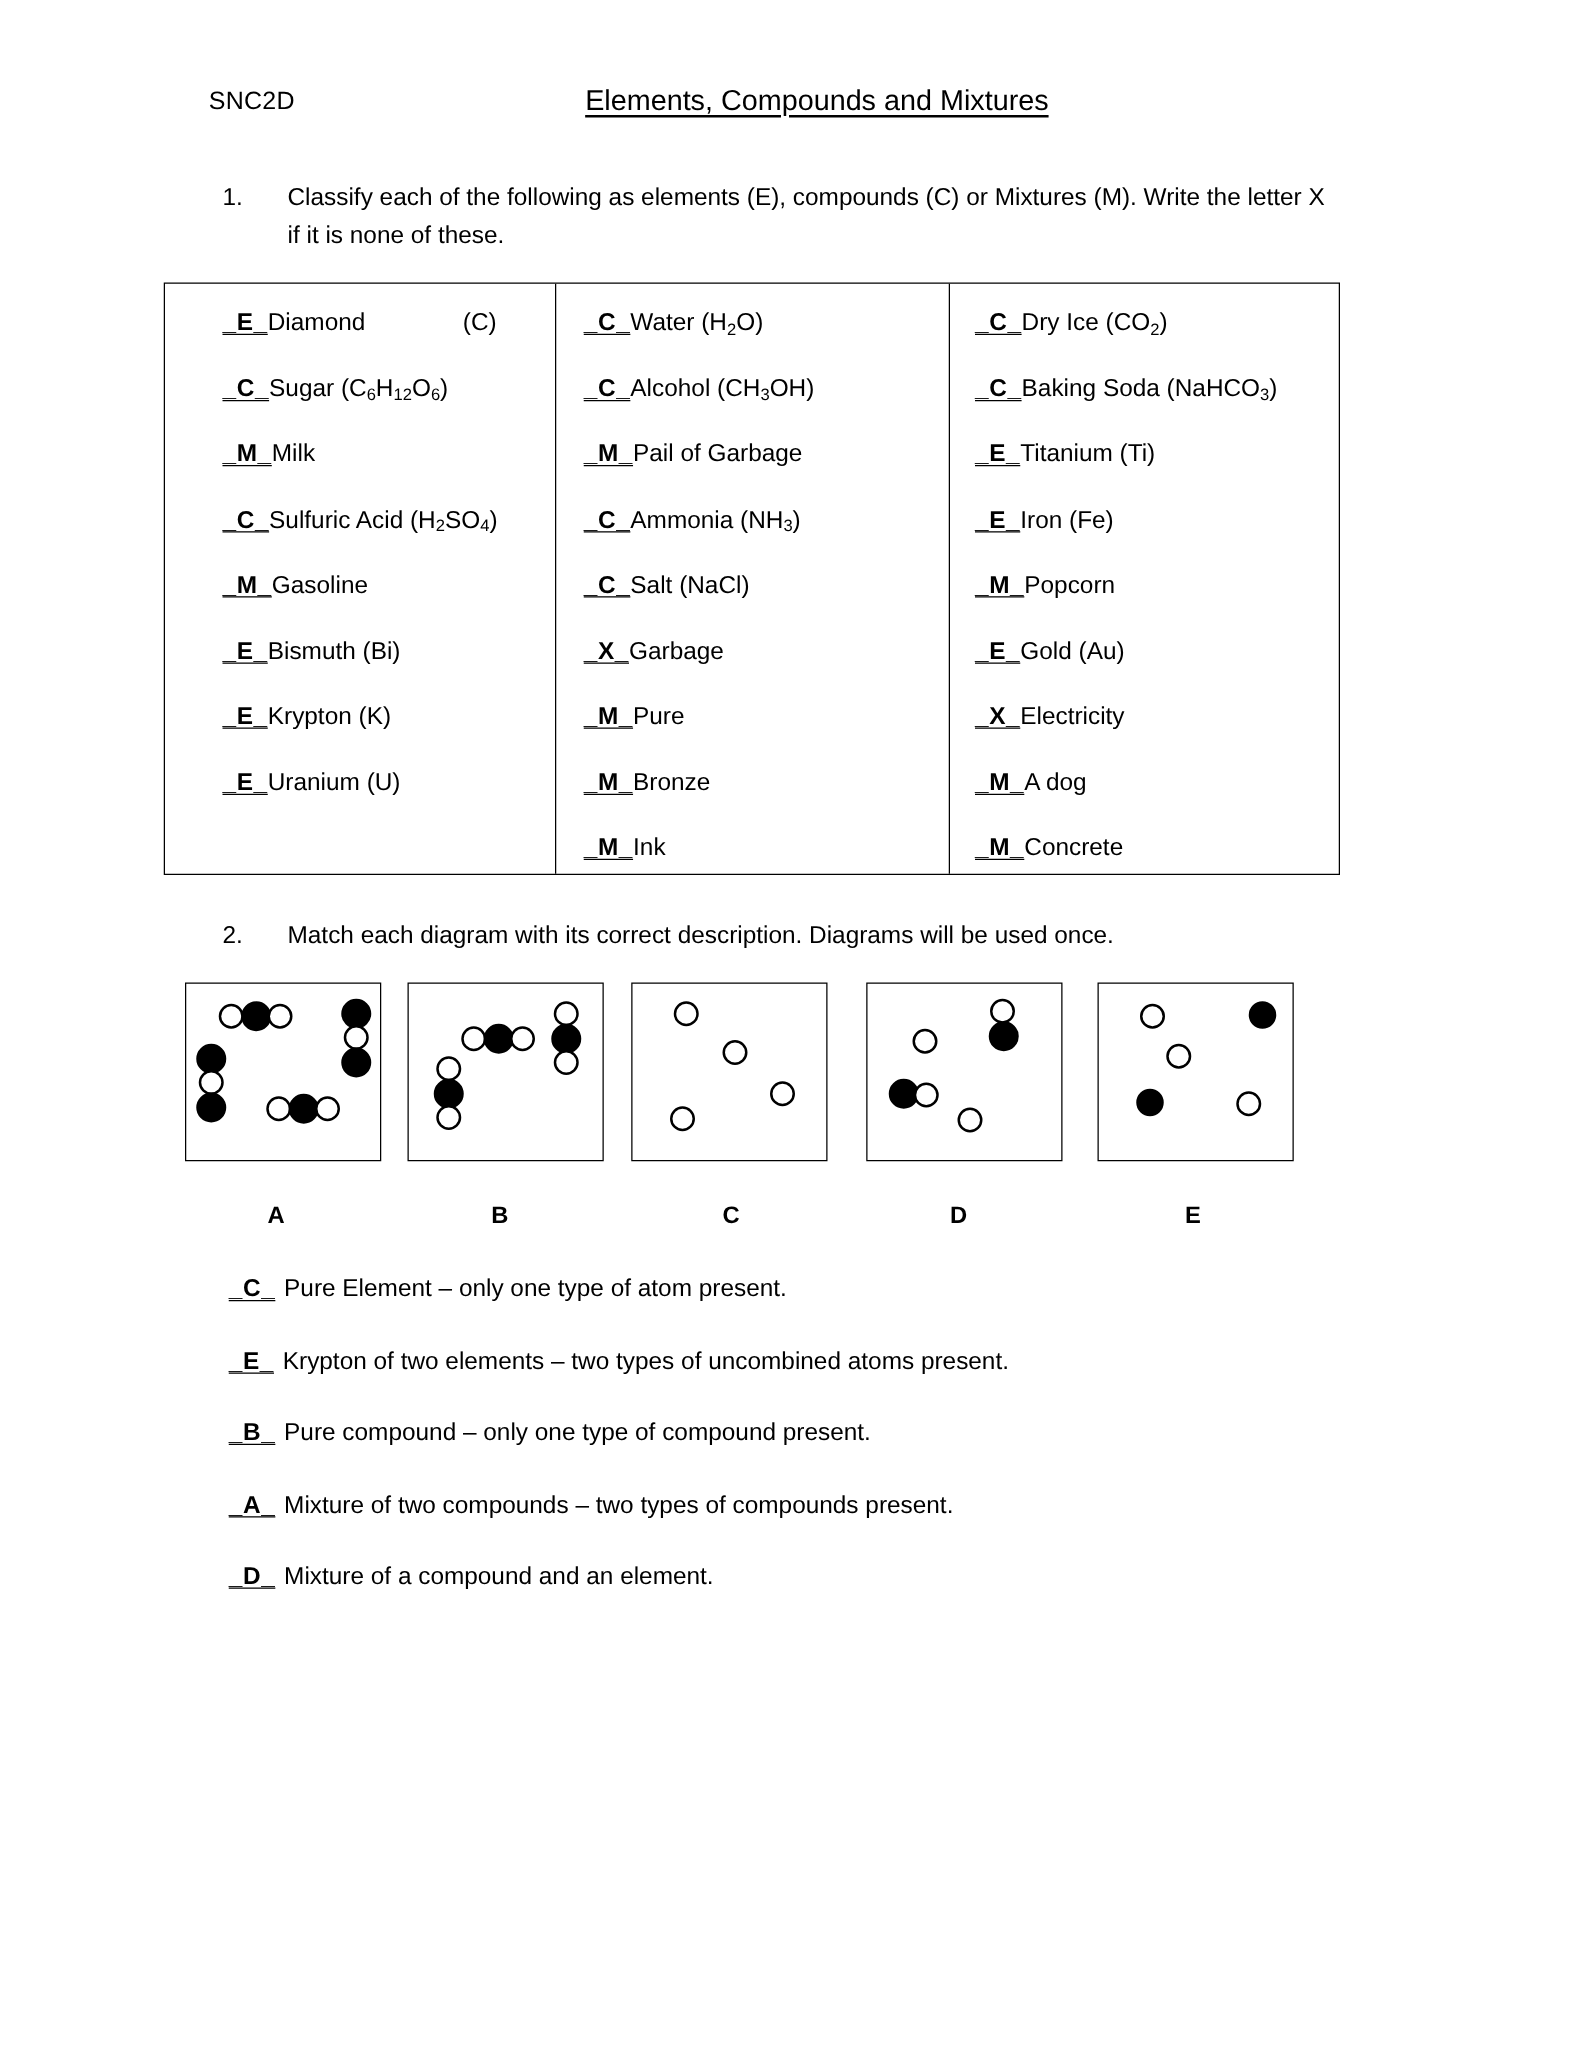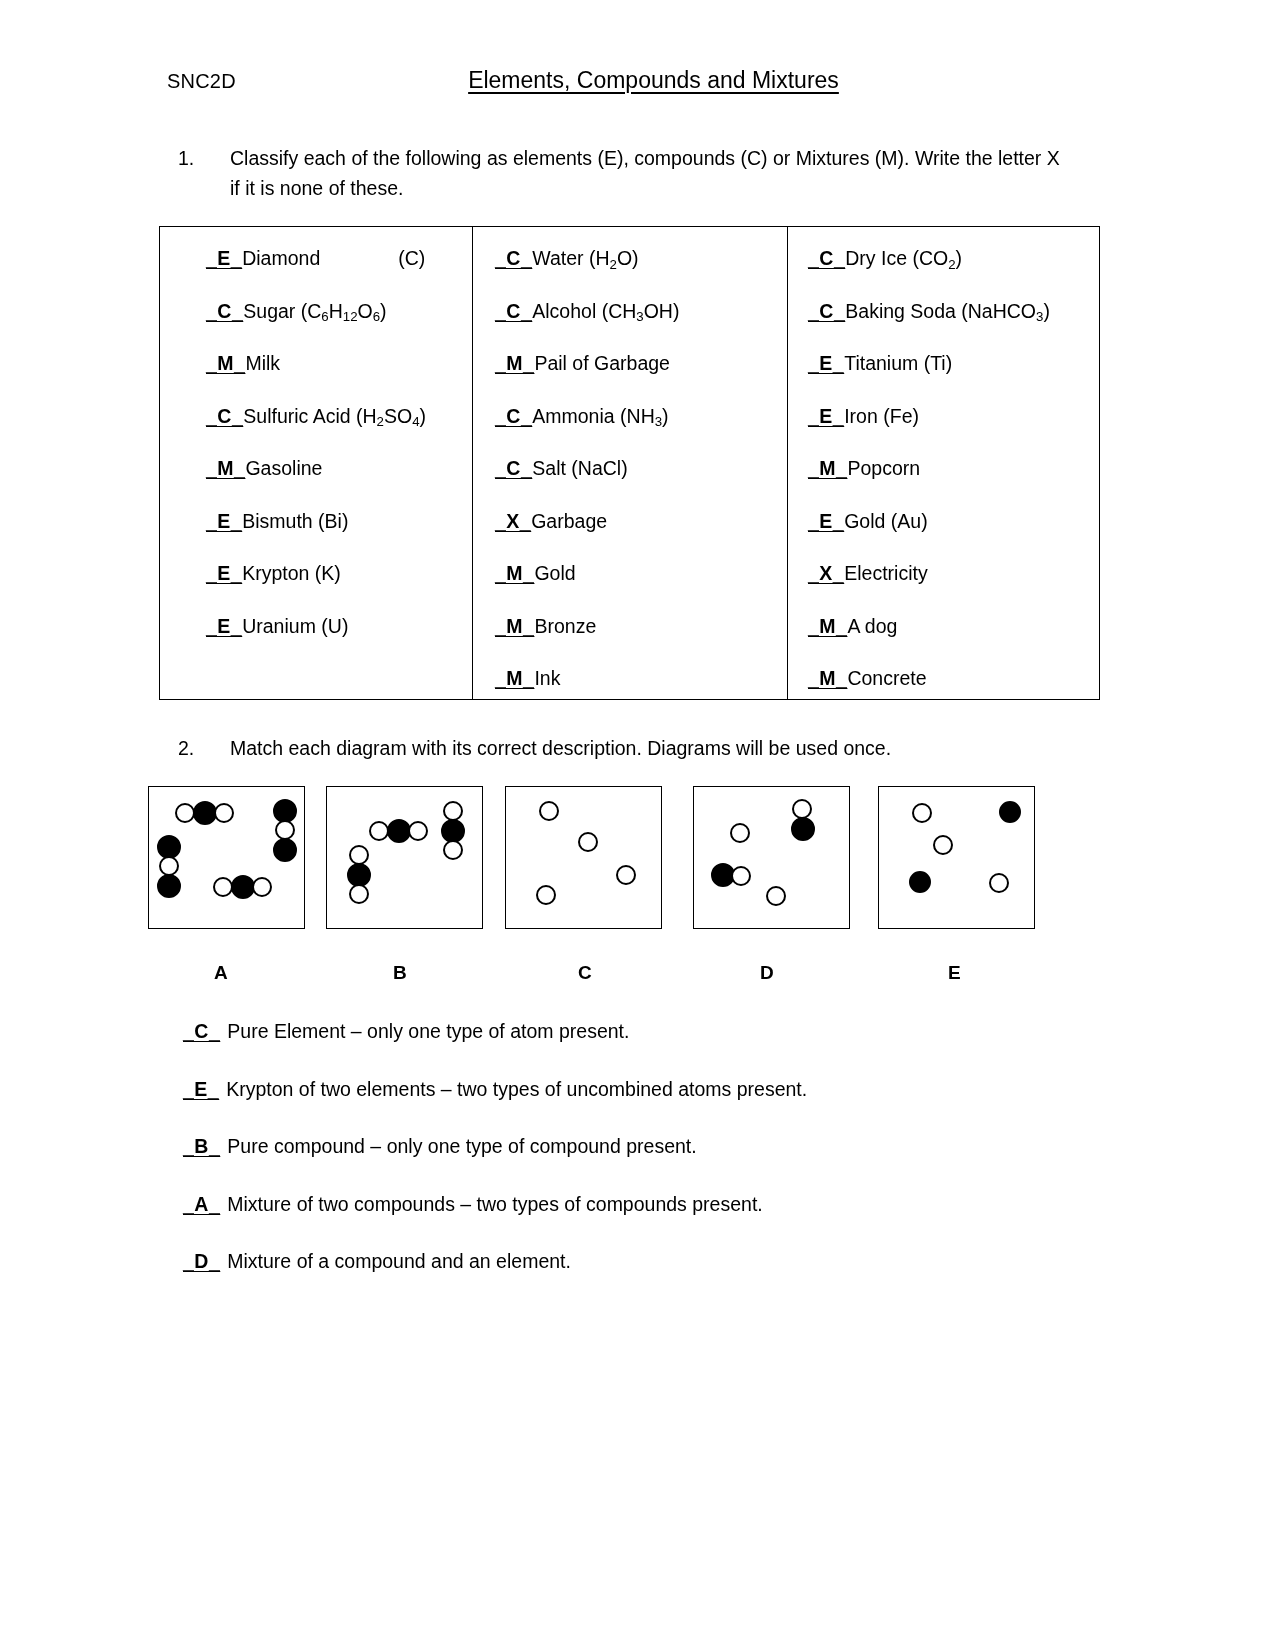"_E_Diamond (C)" .class-table { margin-left: 28px -> none }
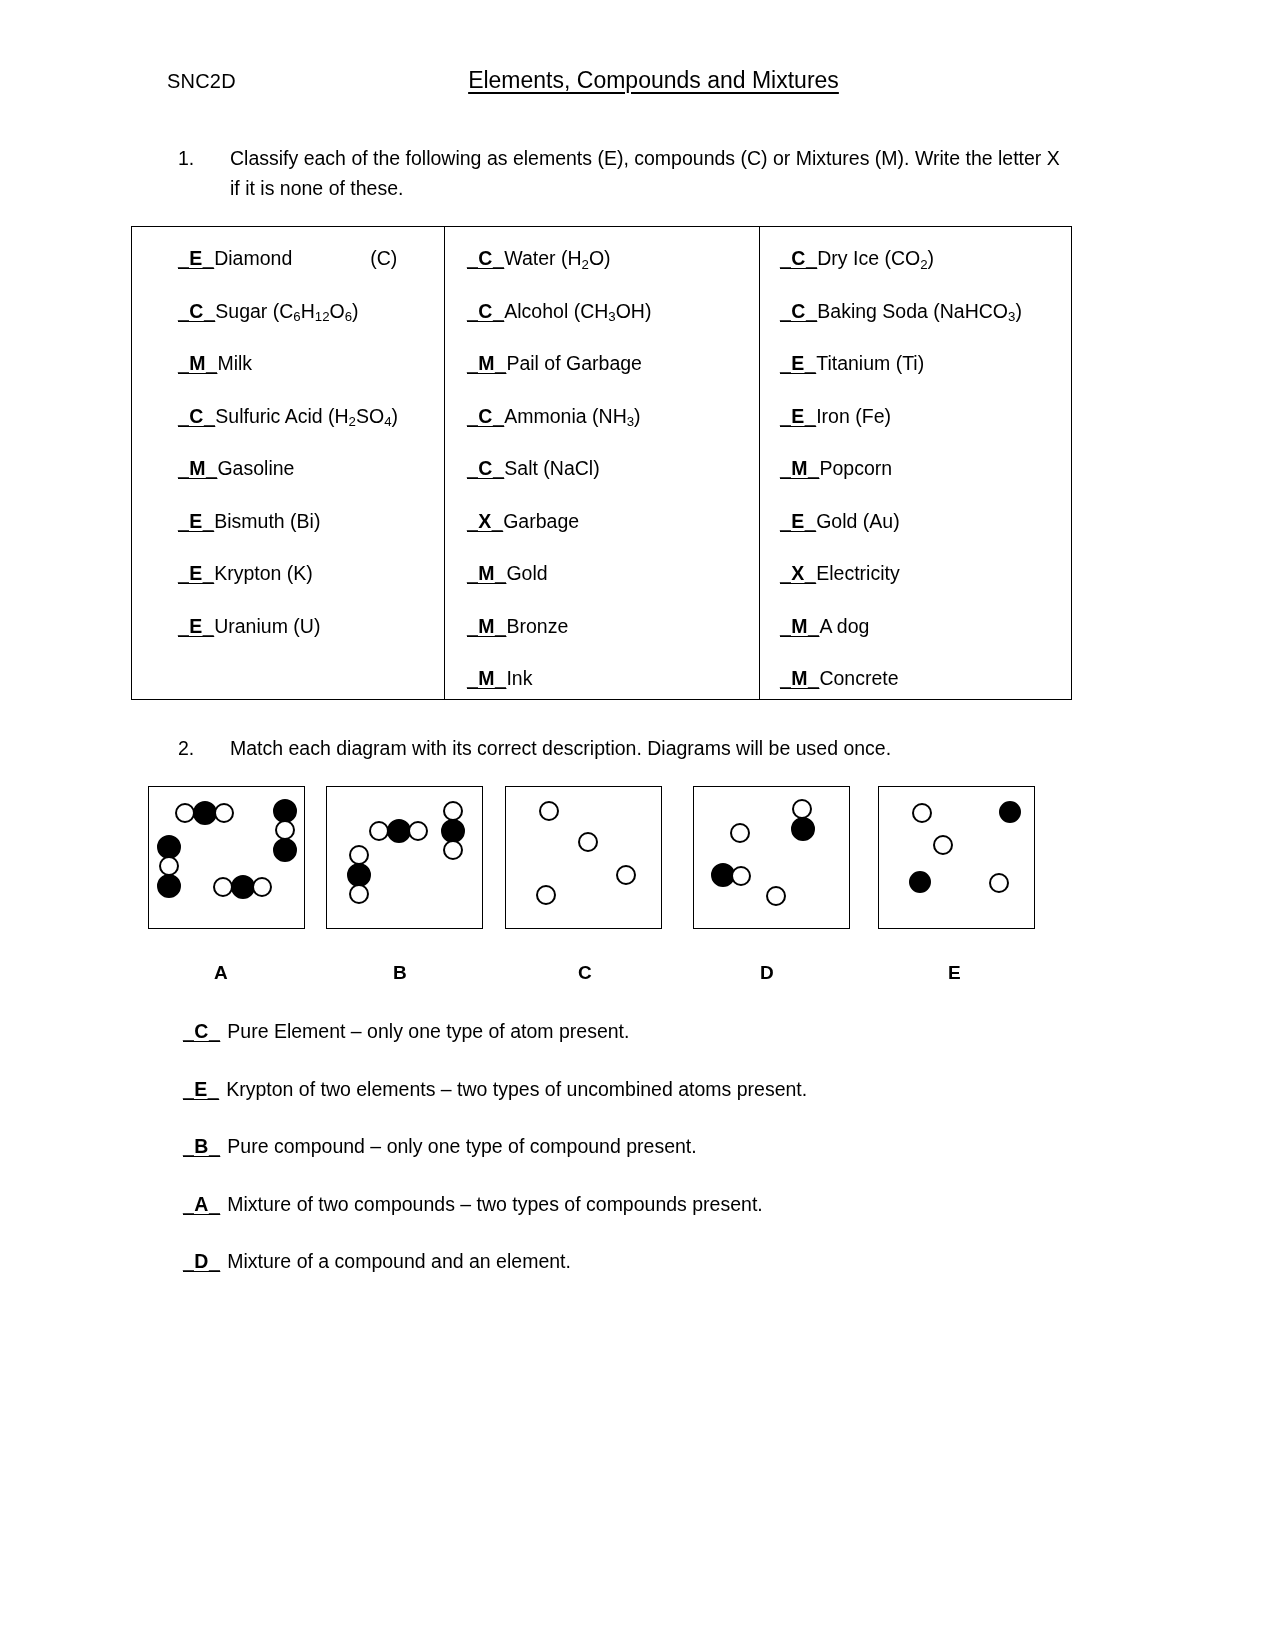"Gold" span.label { text: Gold -> Pure }
